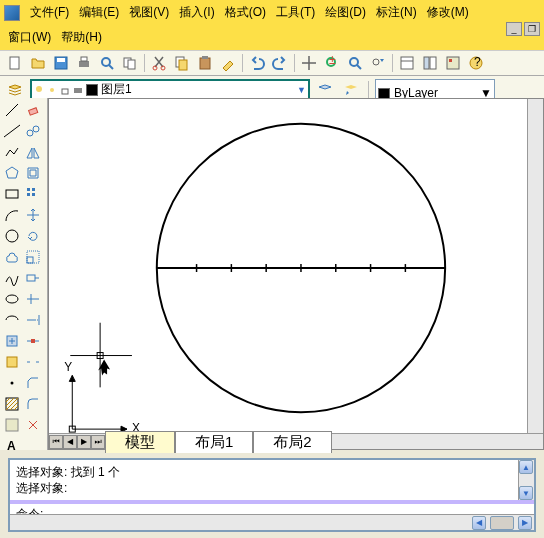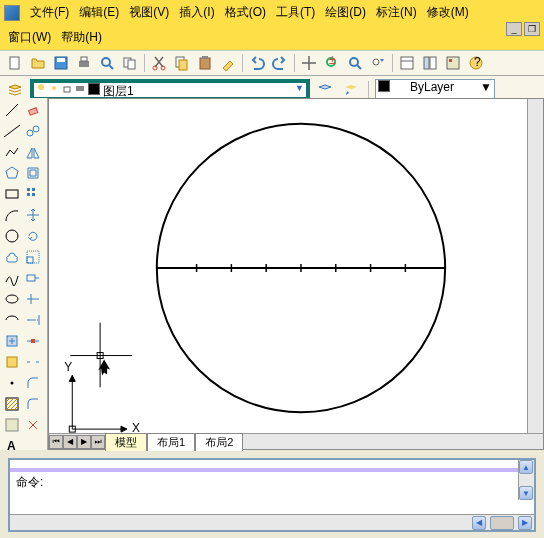"图层1" .layer-combo { align-items: none -> center; border: 4px solid #0f766e -> 2px solid #0f766e }
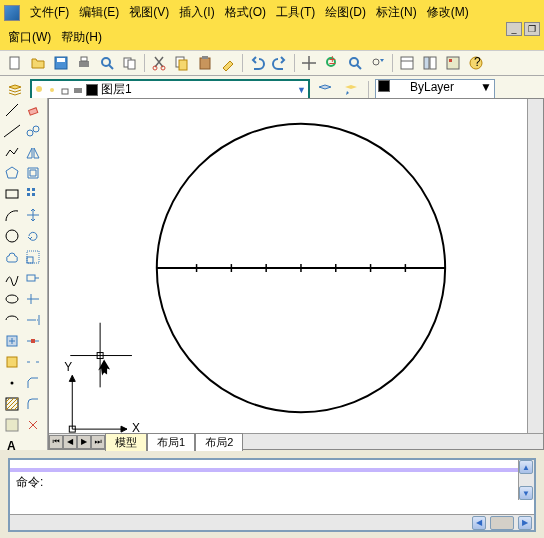"ByLayer" .color-combo { align-items: flex-start -> flex-end; gap: 20px -> 4px }
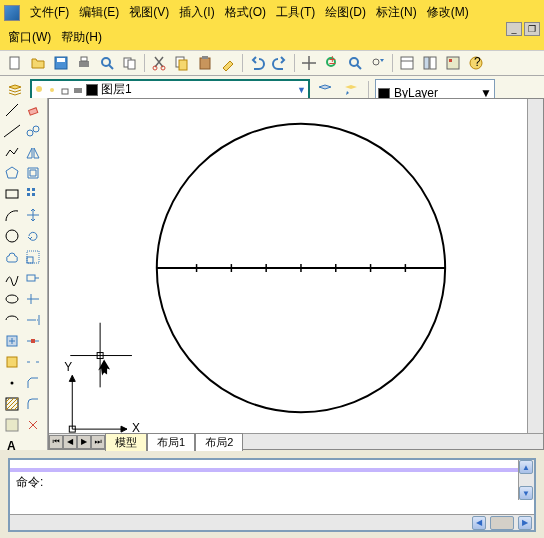"模型" .hscroll .tab { font-size: 11px -> 15px; padding: 1px 9px -> 1px 19px }
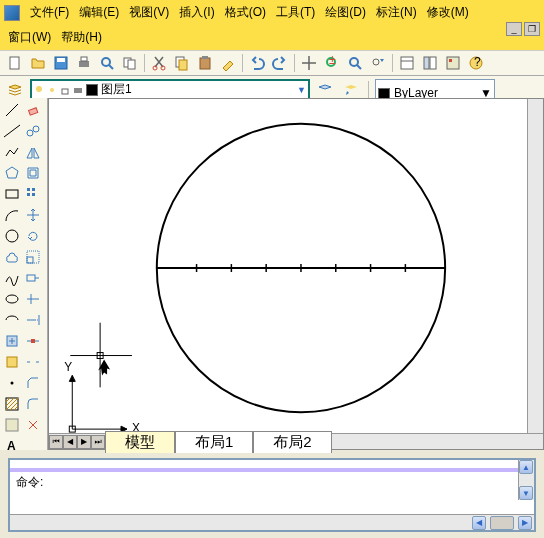"选择对象: 找到 1 个" div { html: none -> <div>选择对象: 找到 1 个</div> }
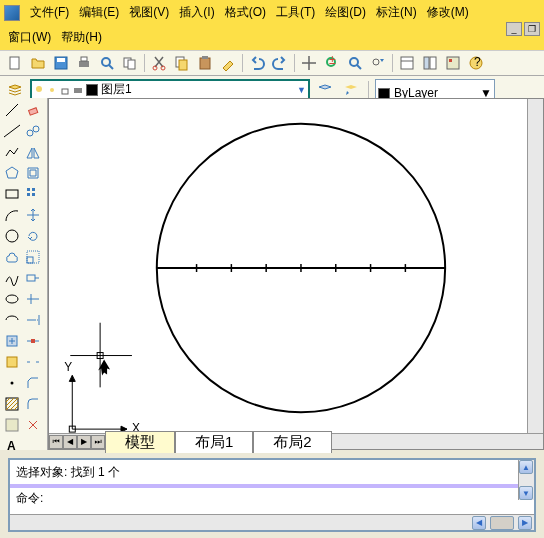"选择对象:" div { html: none -> <div>选择对象:</div> }
